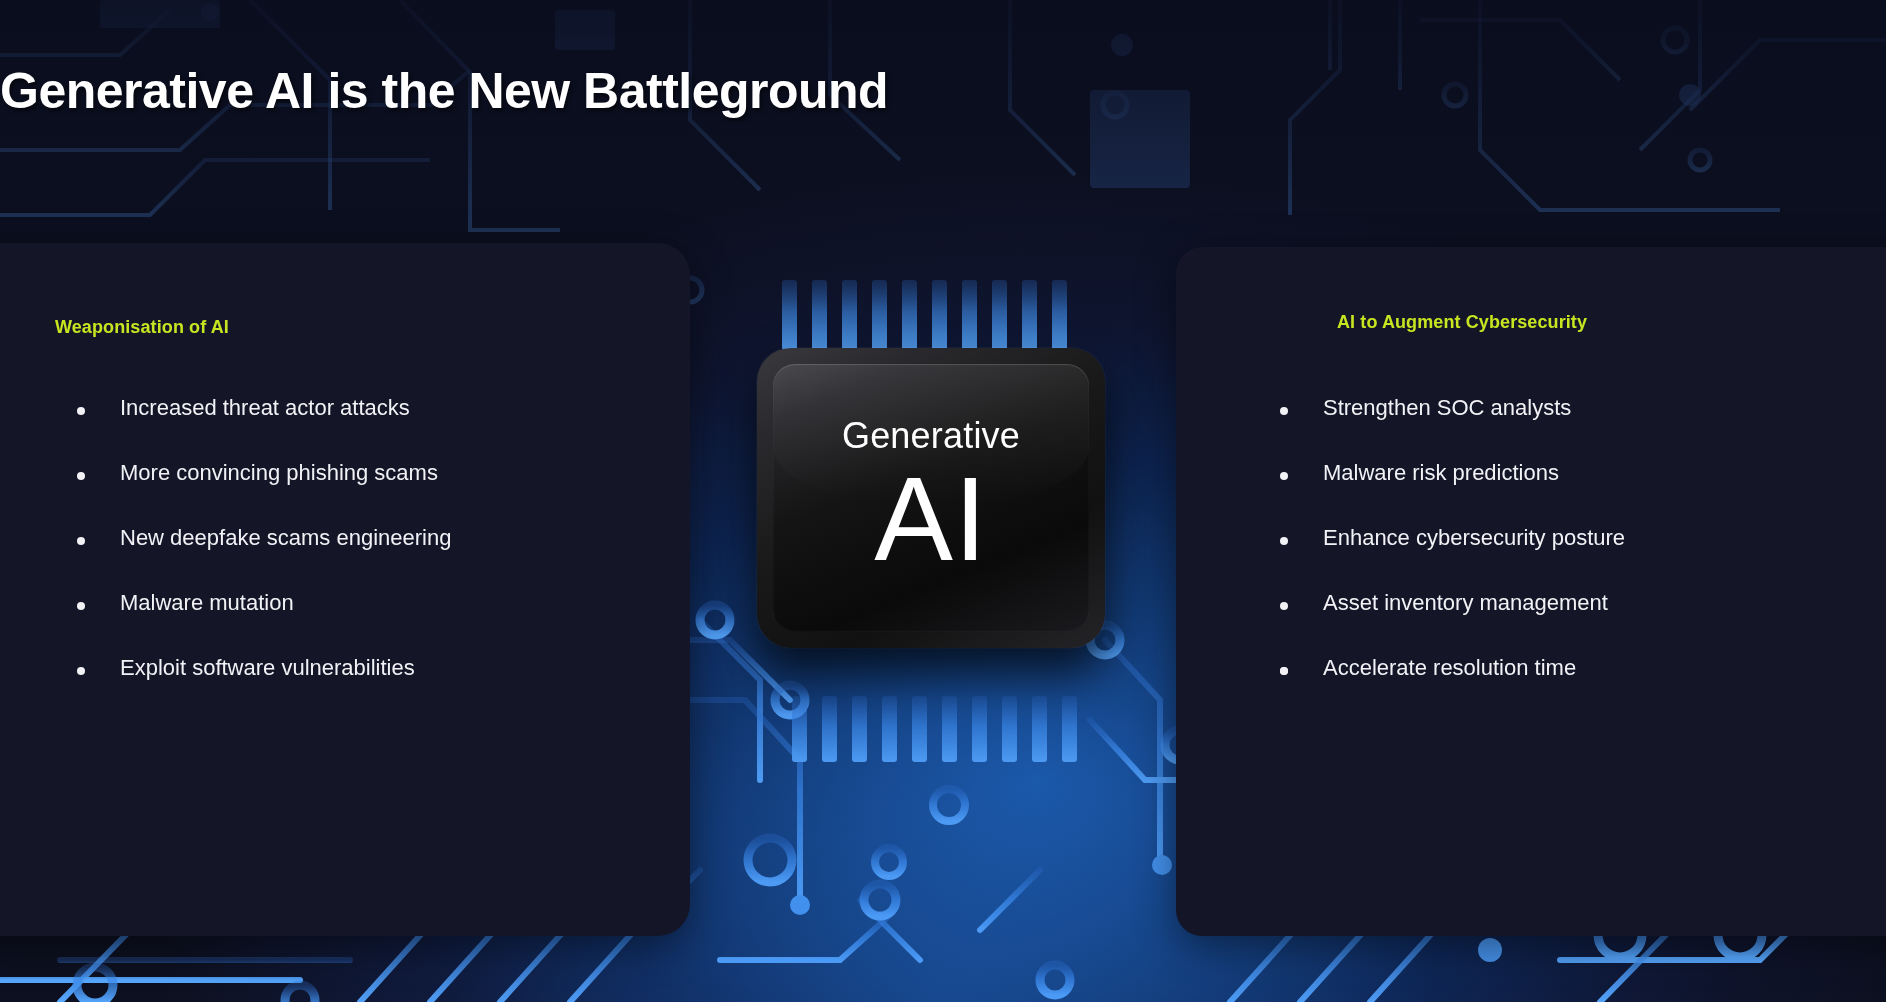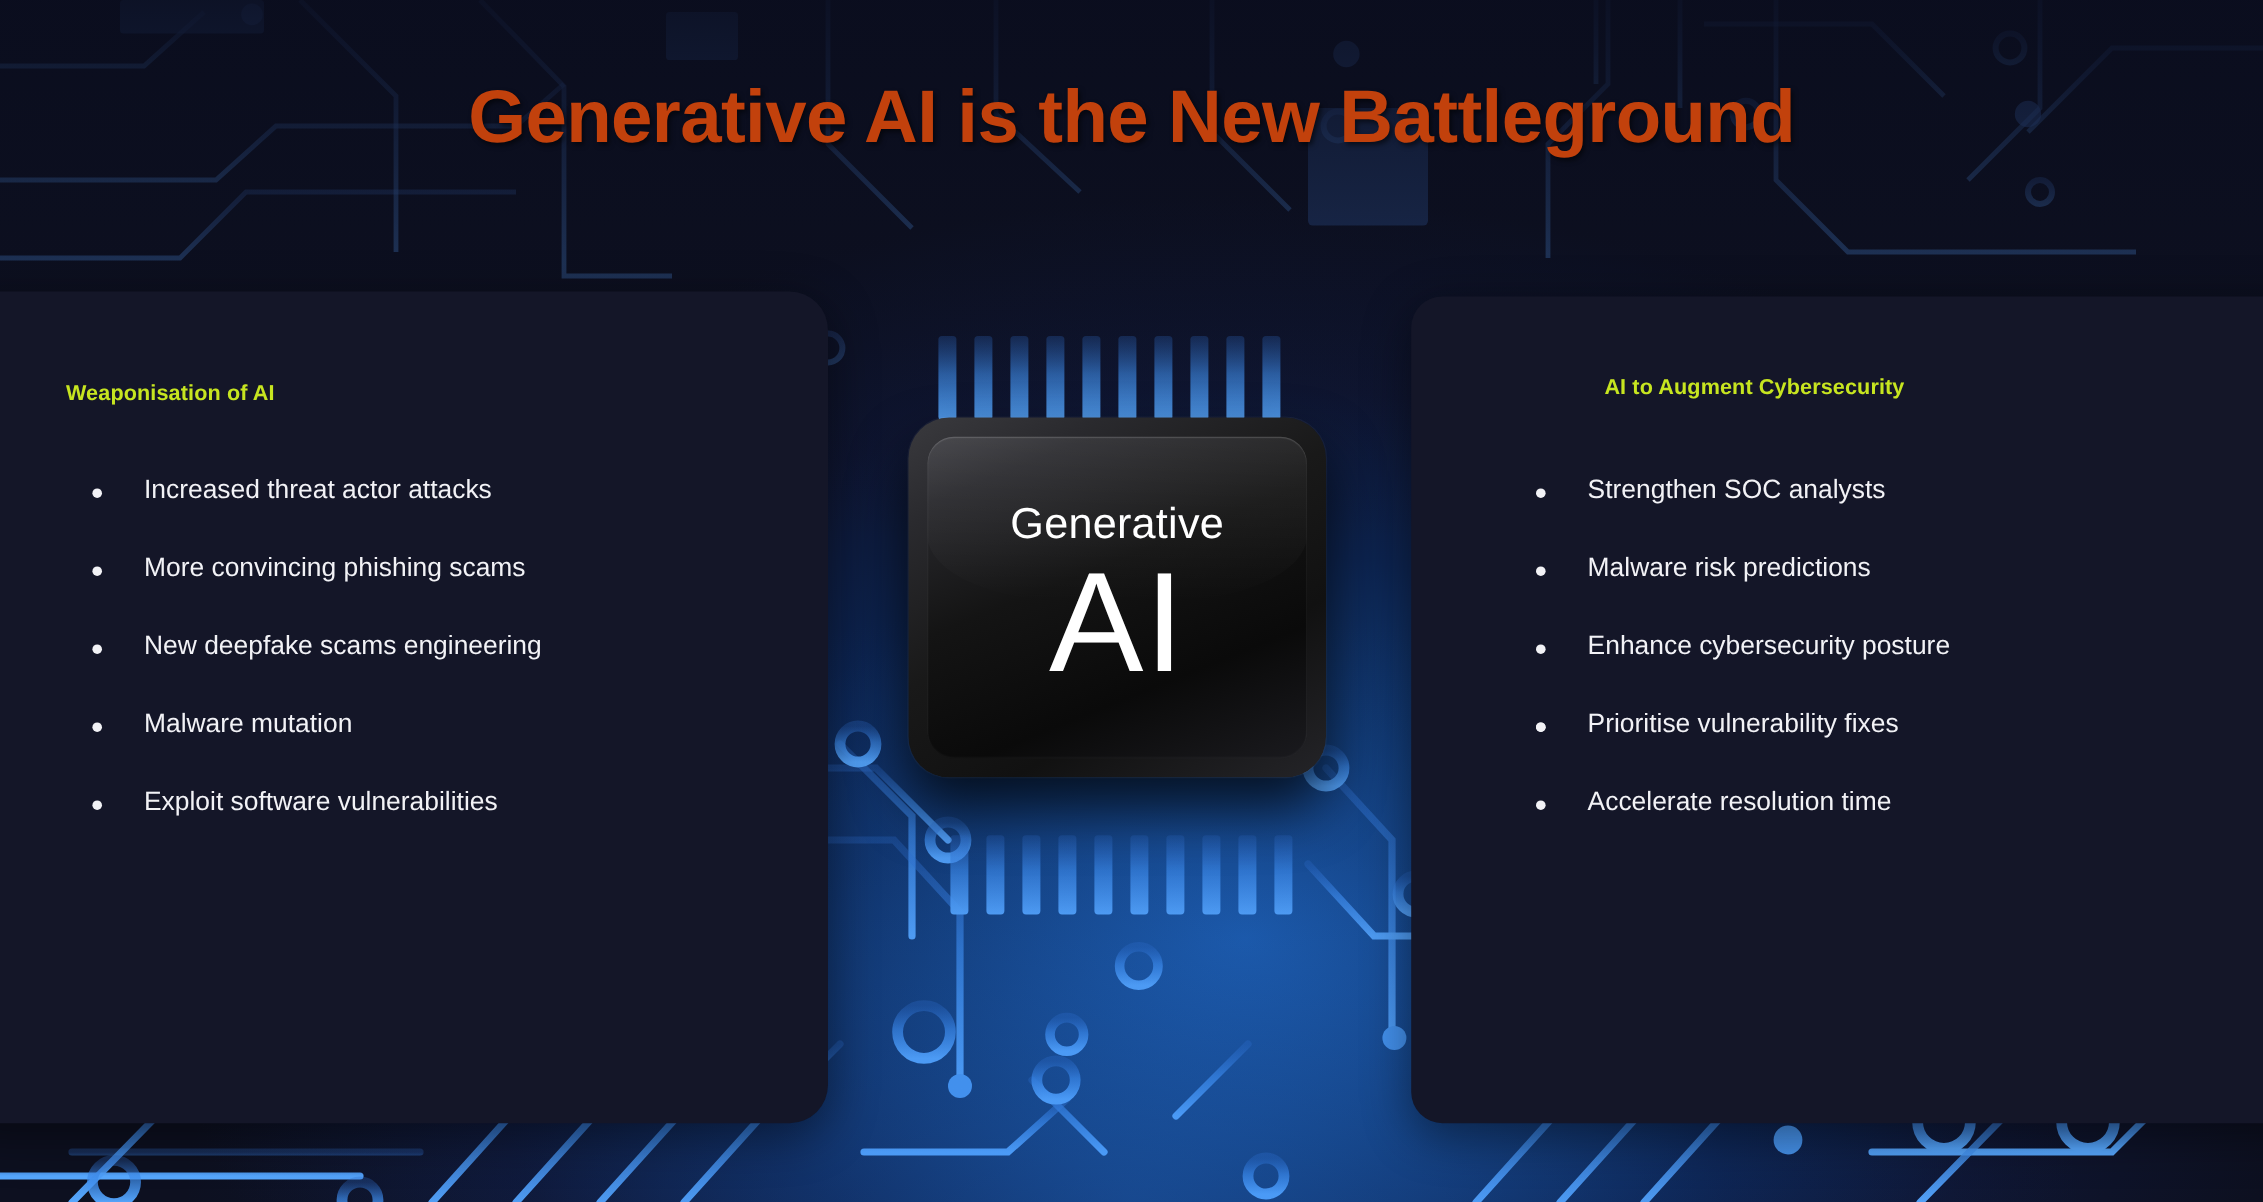"Generative AI is the New" .slide-title { color: #c2410c -> #ffffff; font-size: 62px -> 50px; text-align: center -> none }
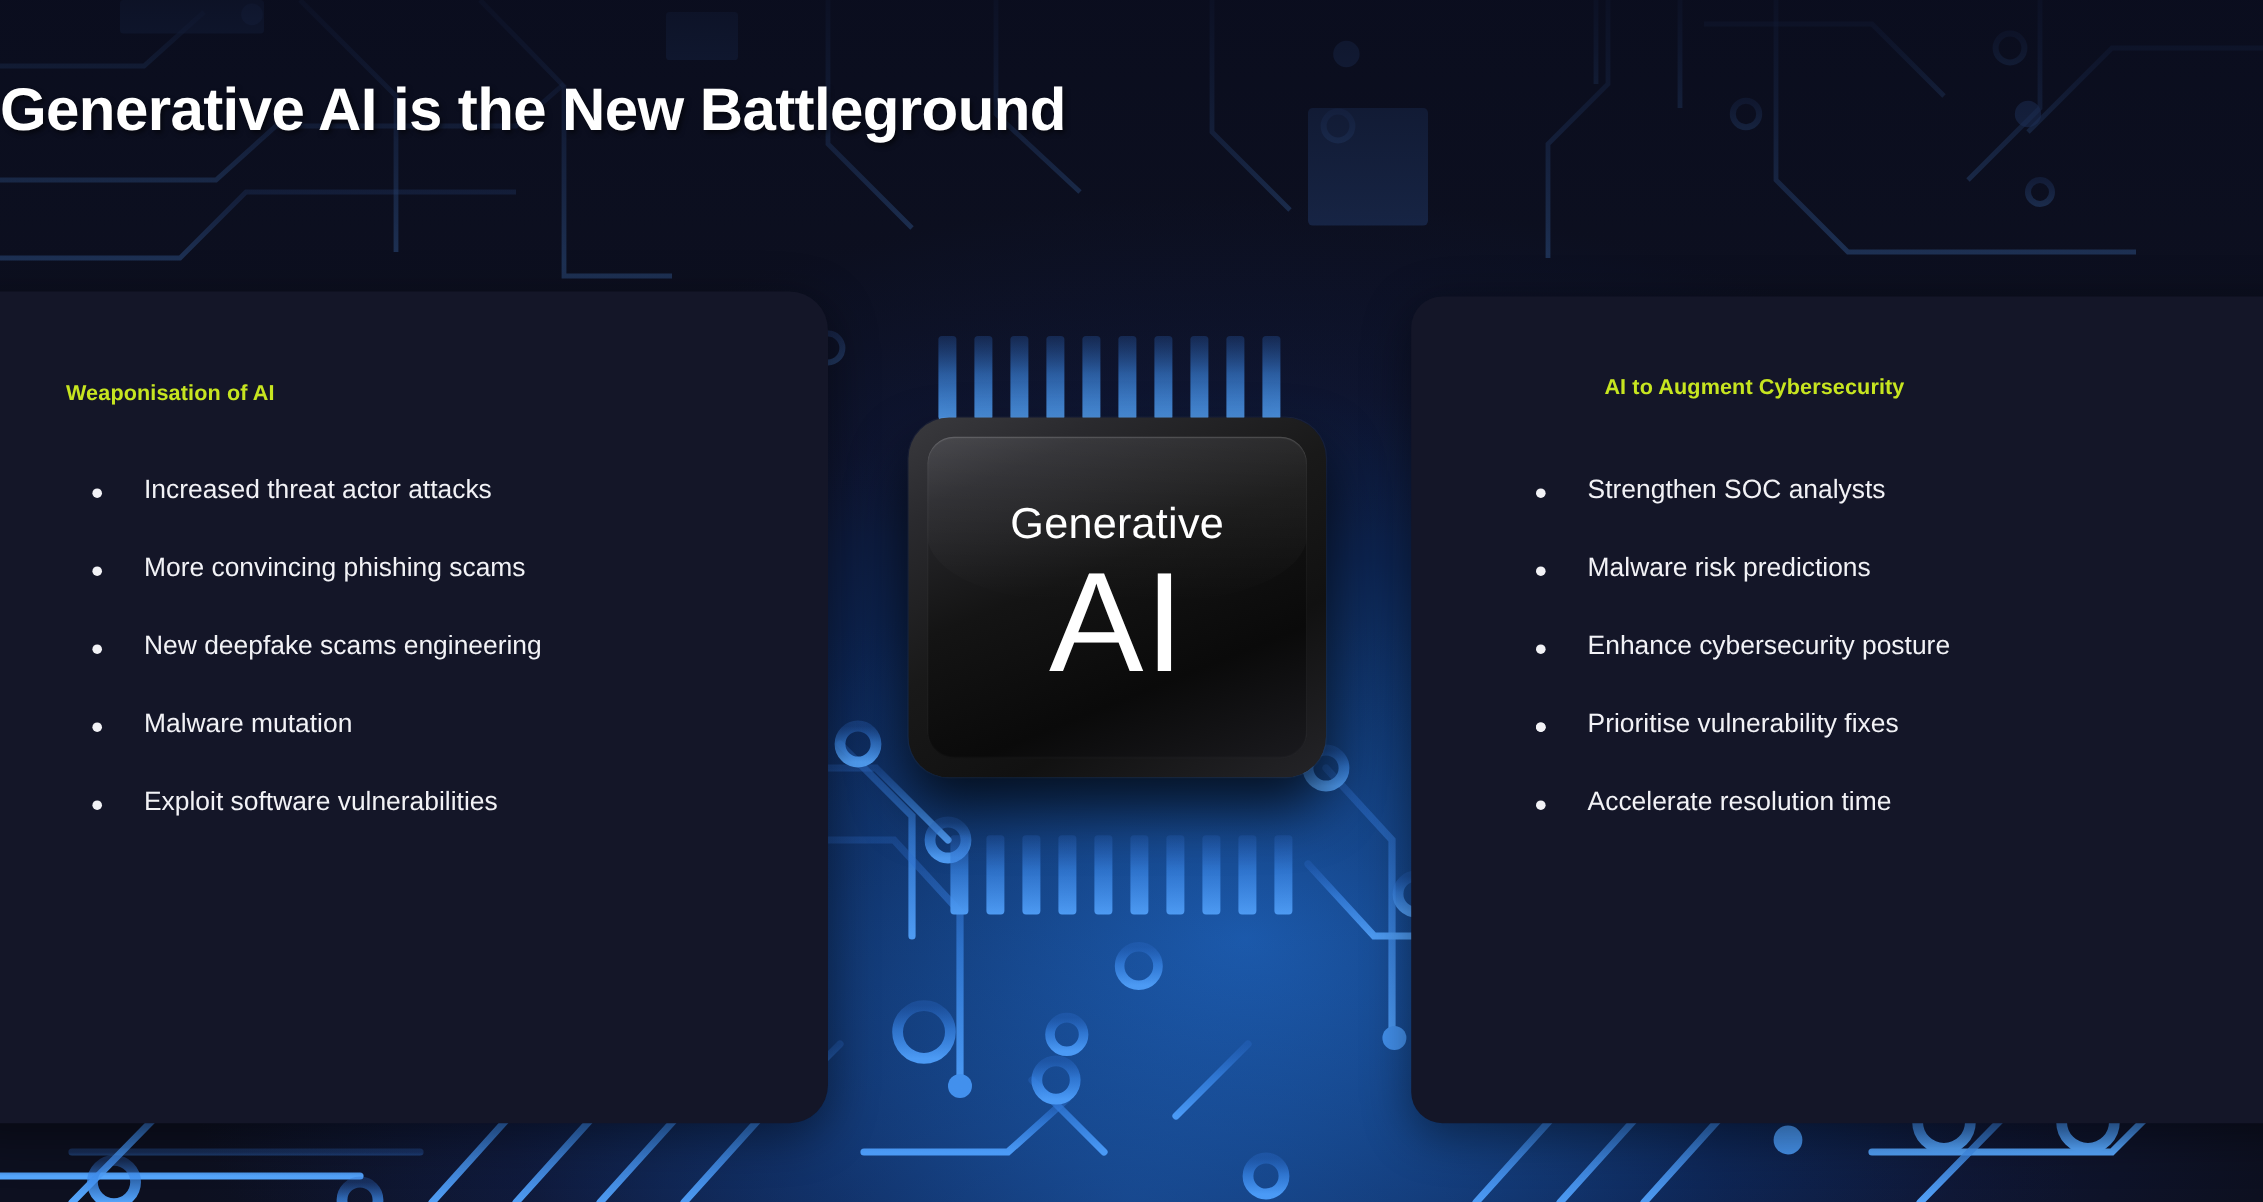"Asset inventory management" span { html: none -> <span>Asset inventory management</span> }
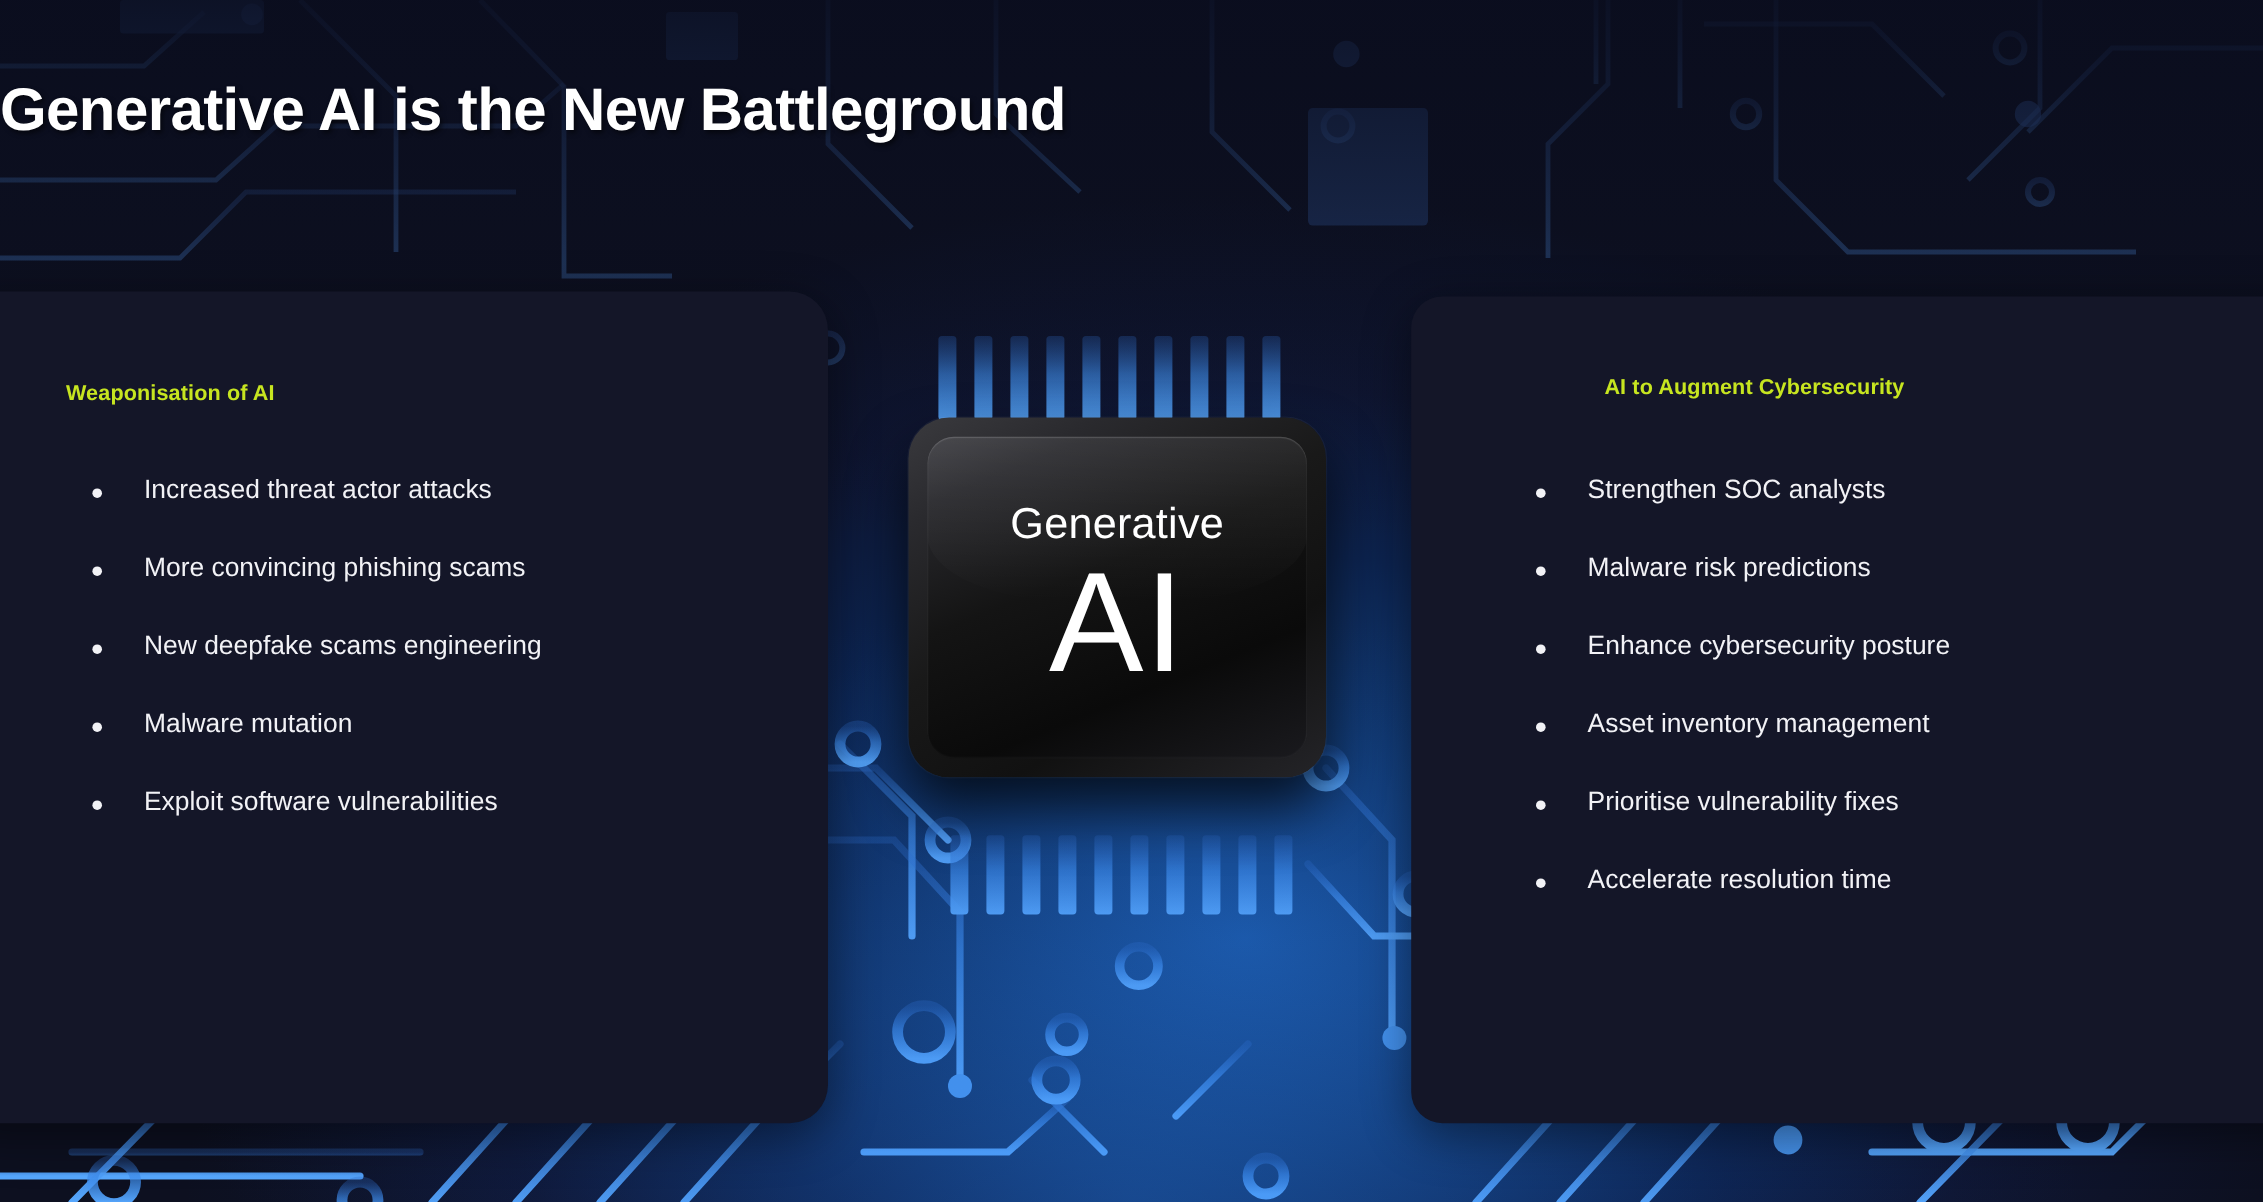"Prioritise vulnerability fixes" span { html: <span>Prioritise vulnerability fixes</span> -> none }
